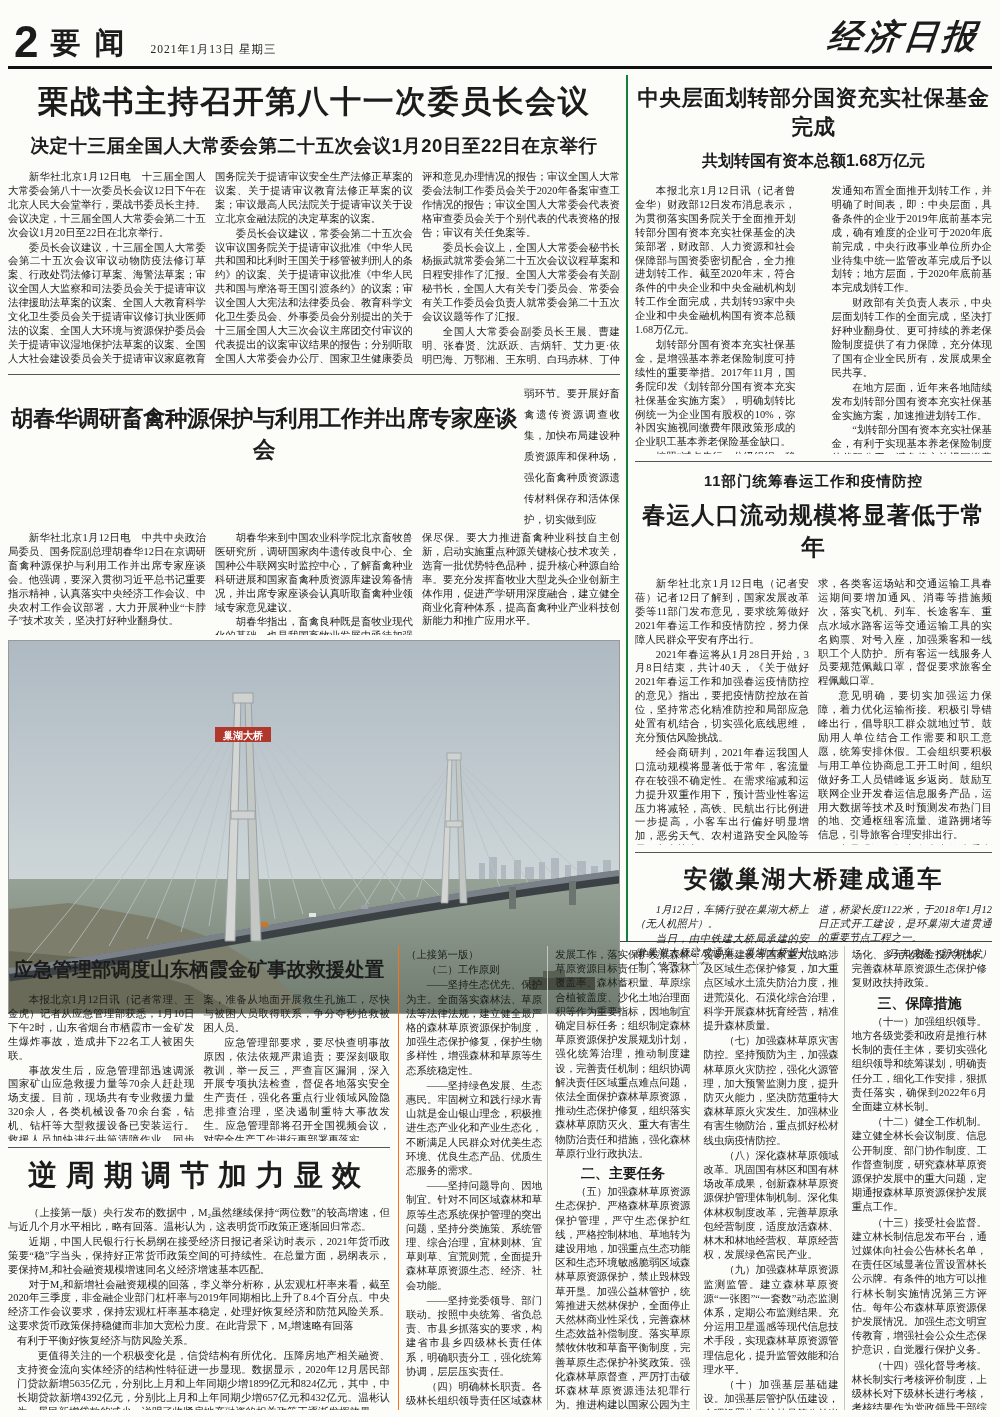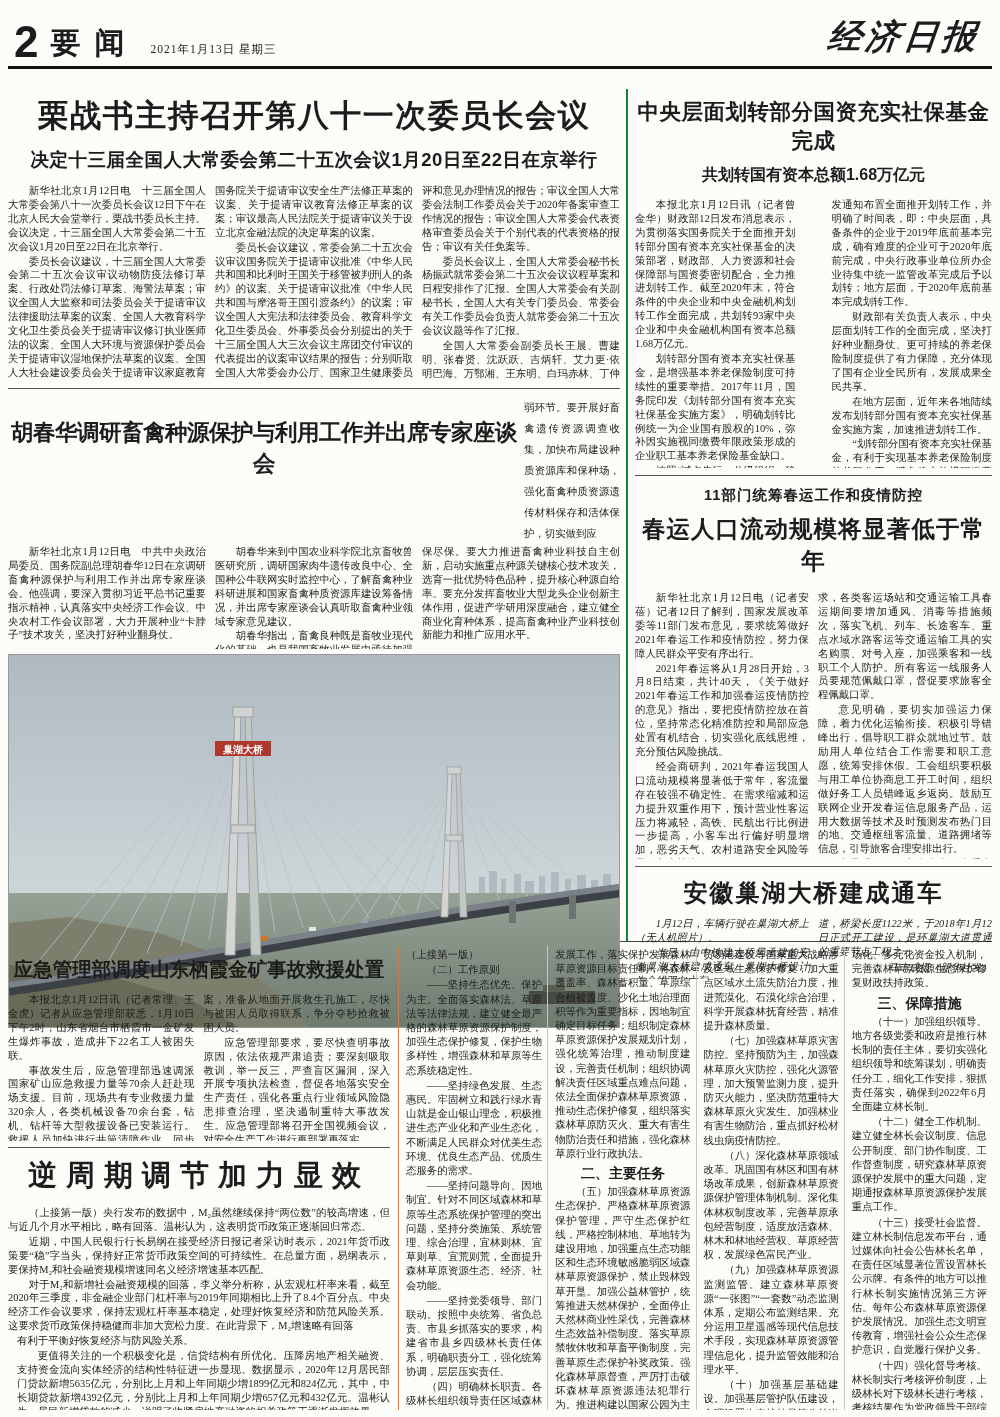"栗战书主持召开第八十一次委员长会议" .main { padding: 20px 8px 0 8px -> 6px 8px 0 8px }
